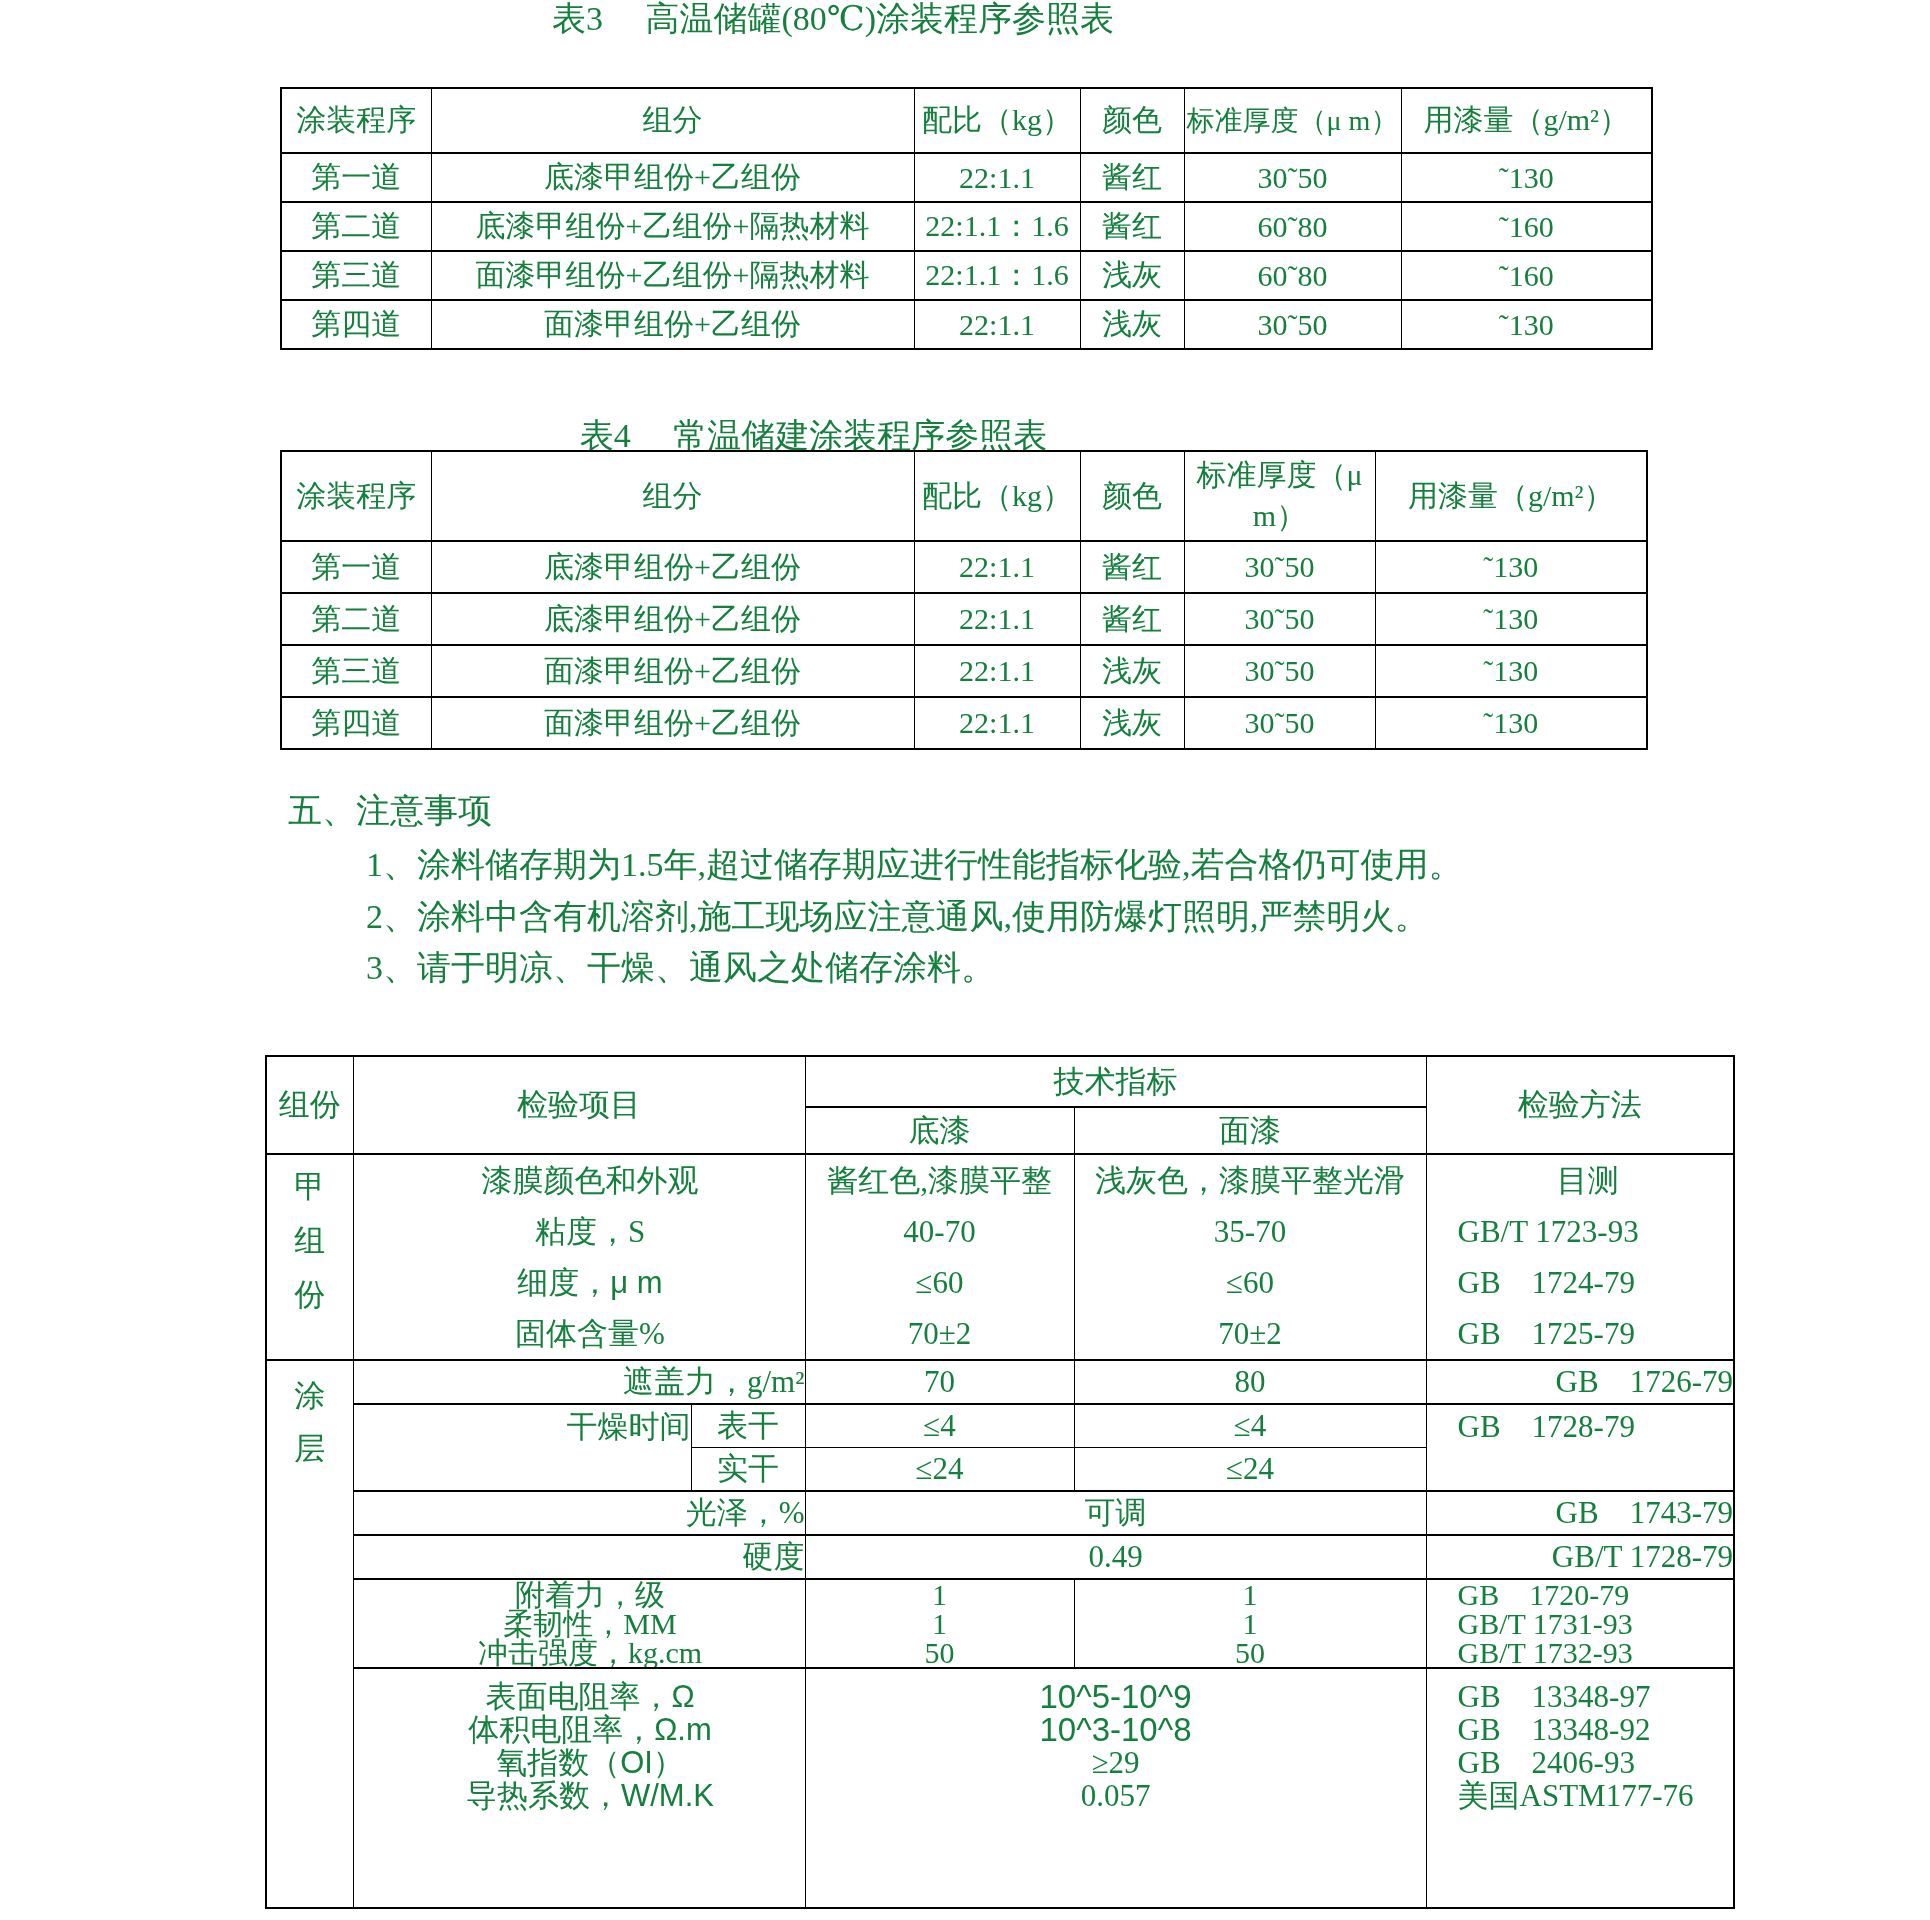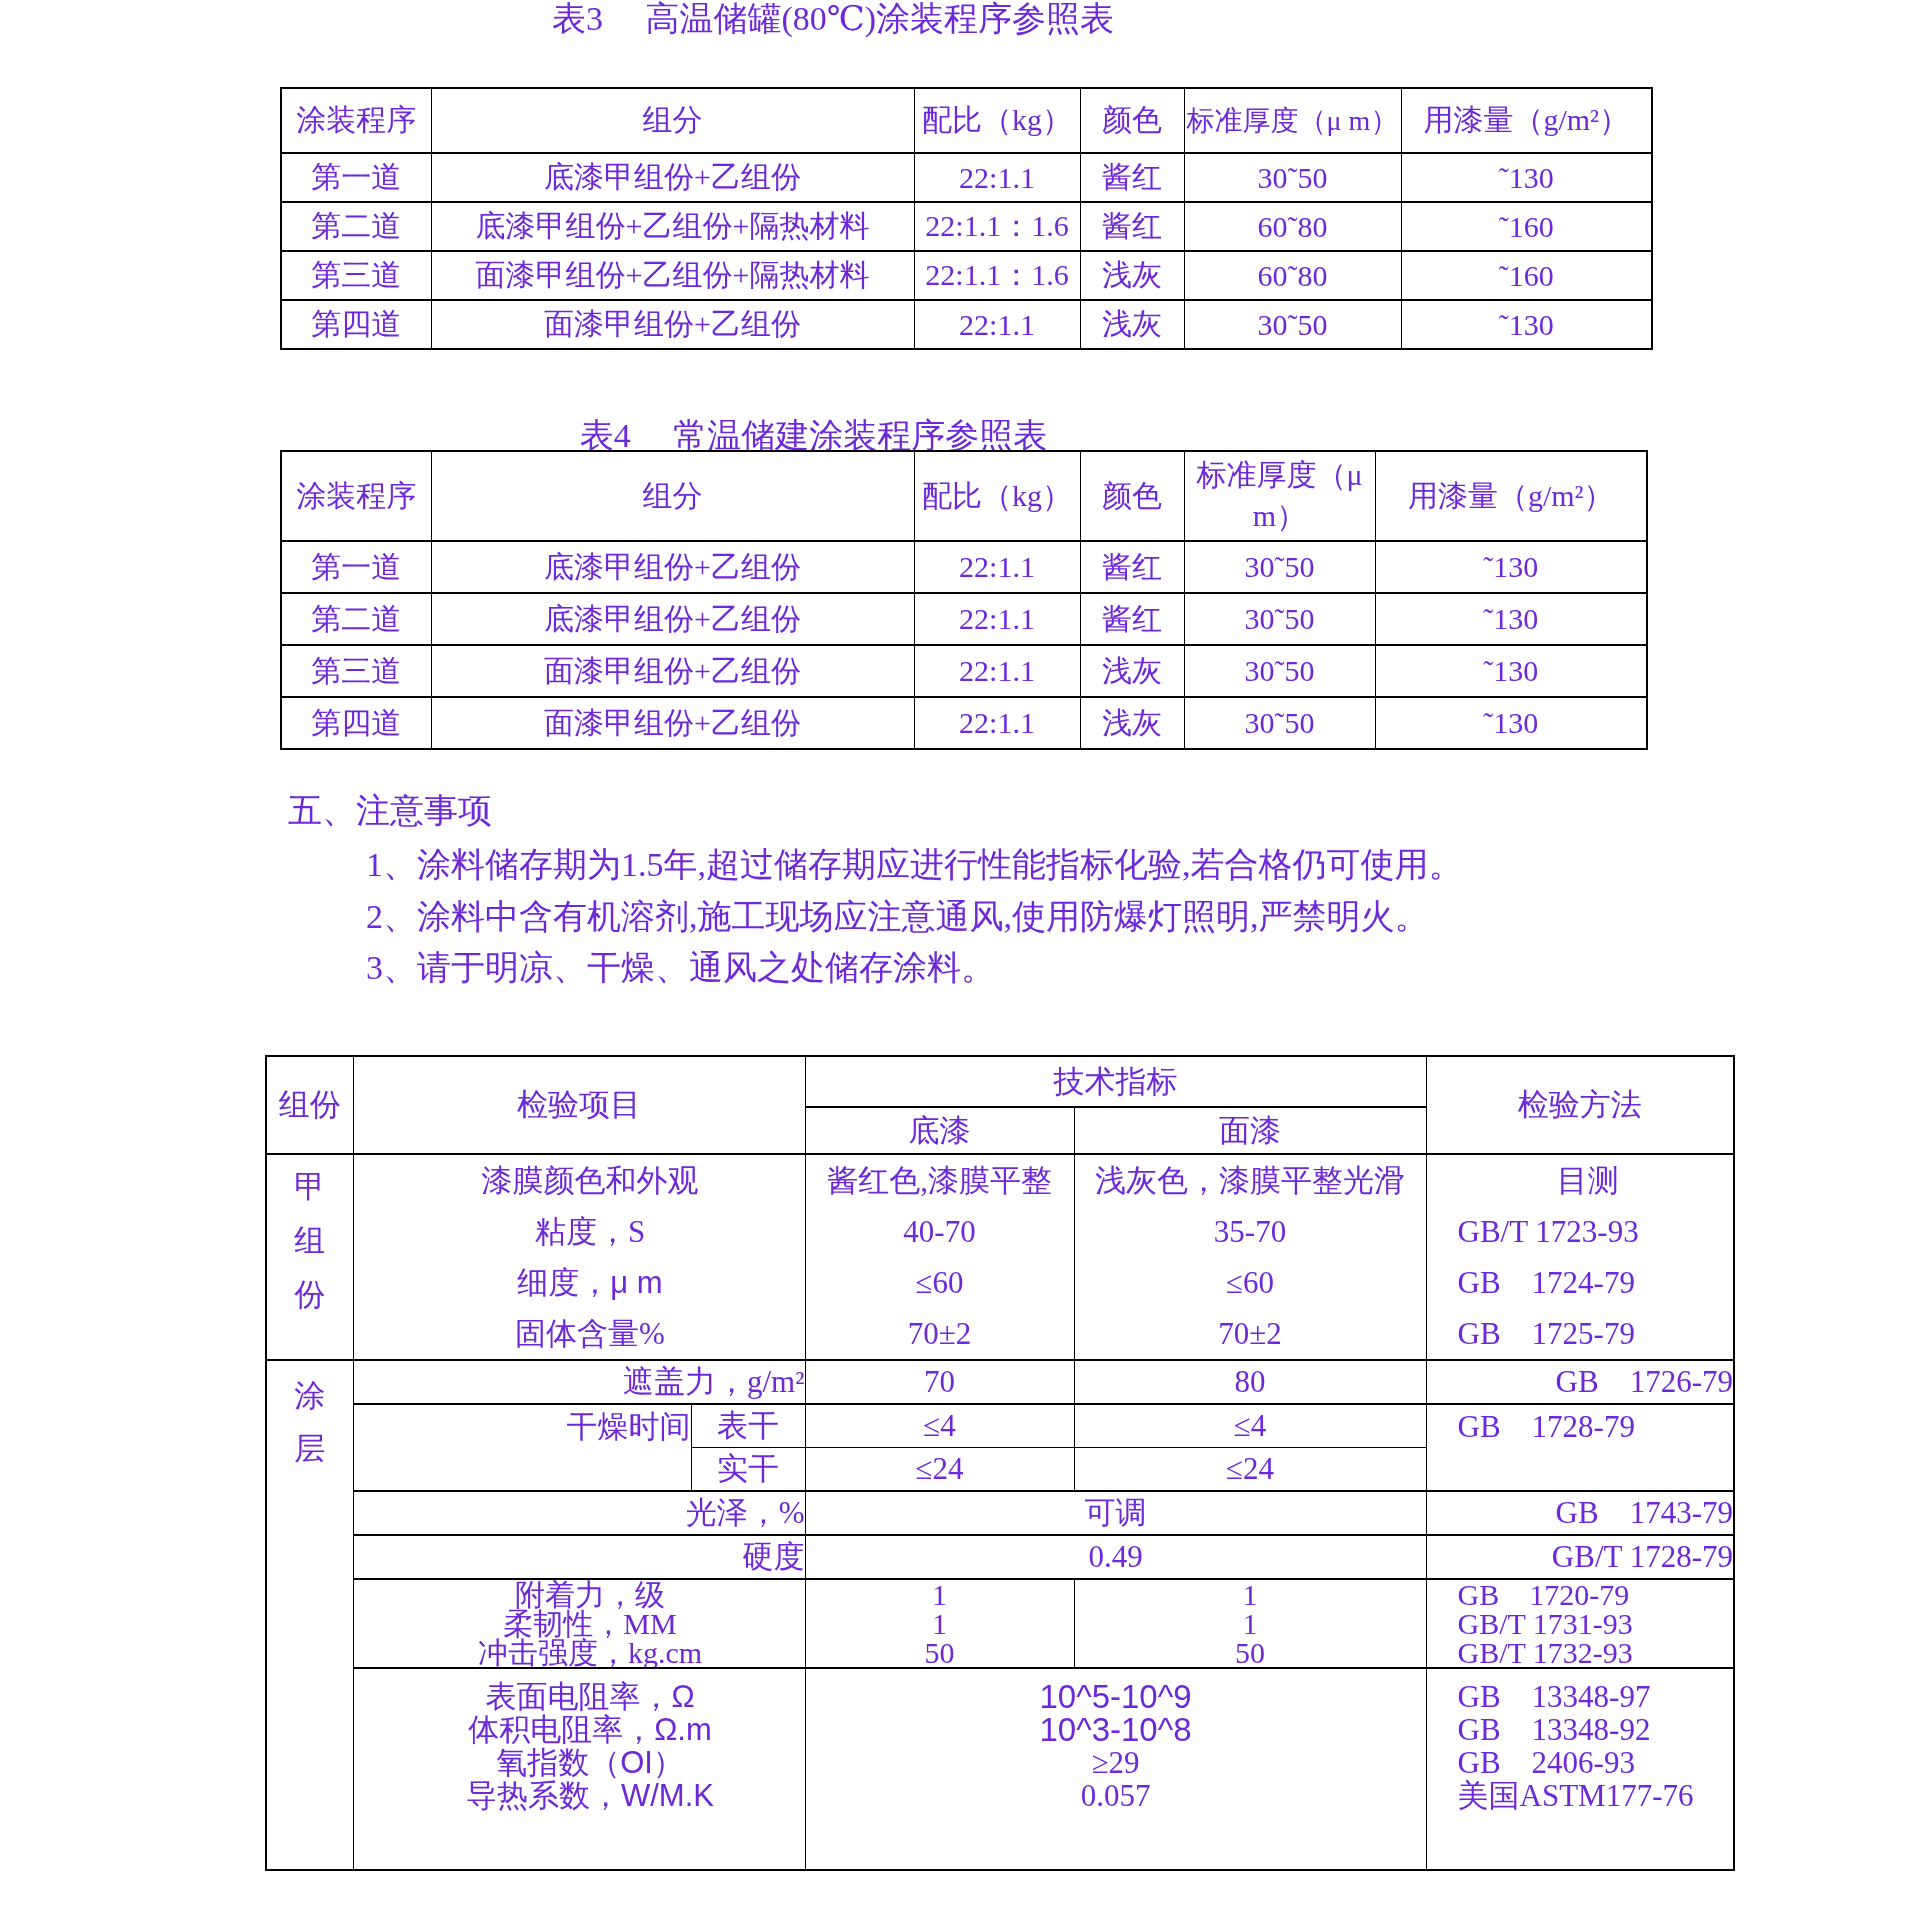"表3 高温储罐(80℃)涂装程序参照表" #page { color: #6d28d9 -> #15803d }
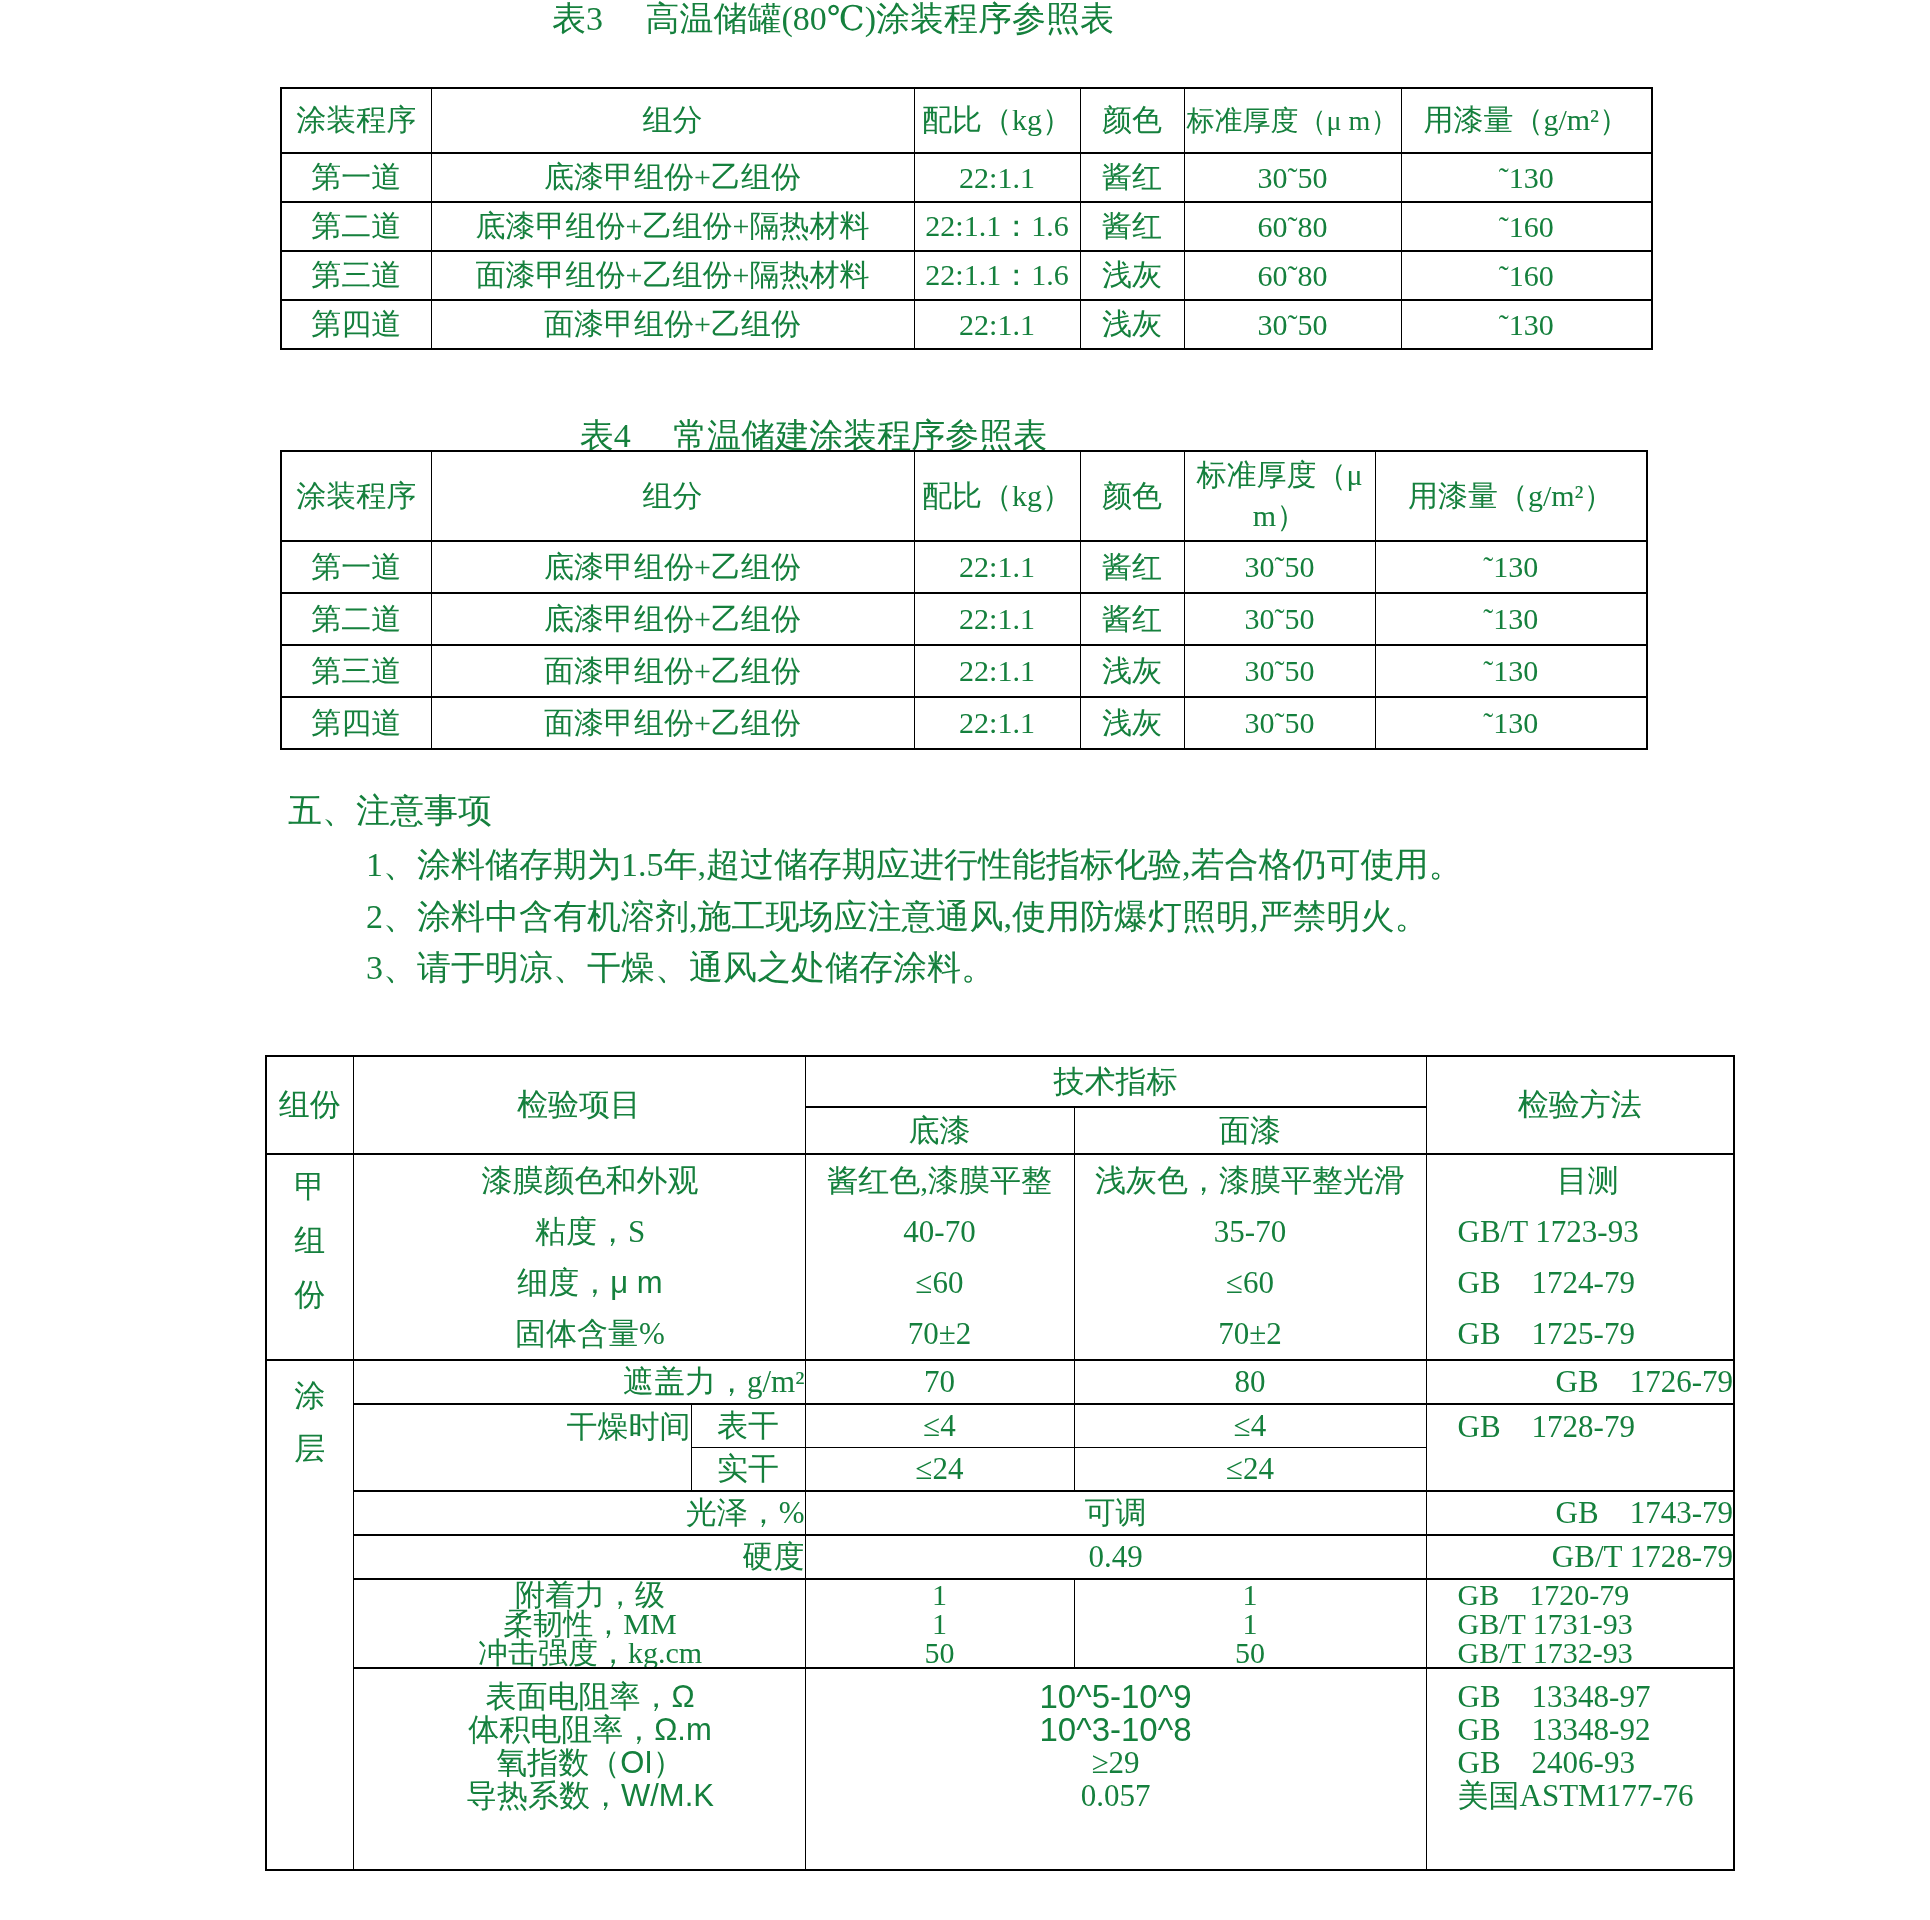"表面电阻率，Ω" tr.elec { height: 202px -> 240px }
